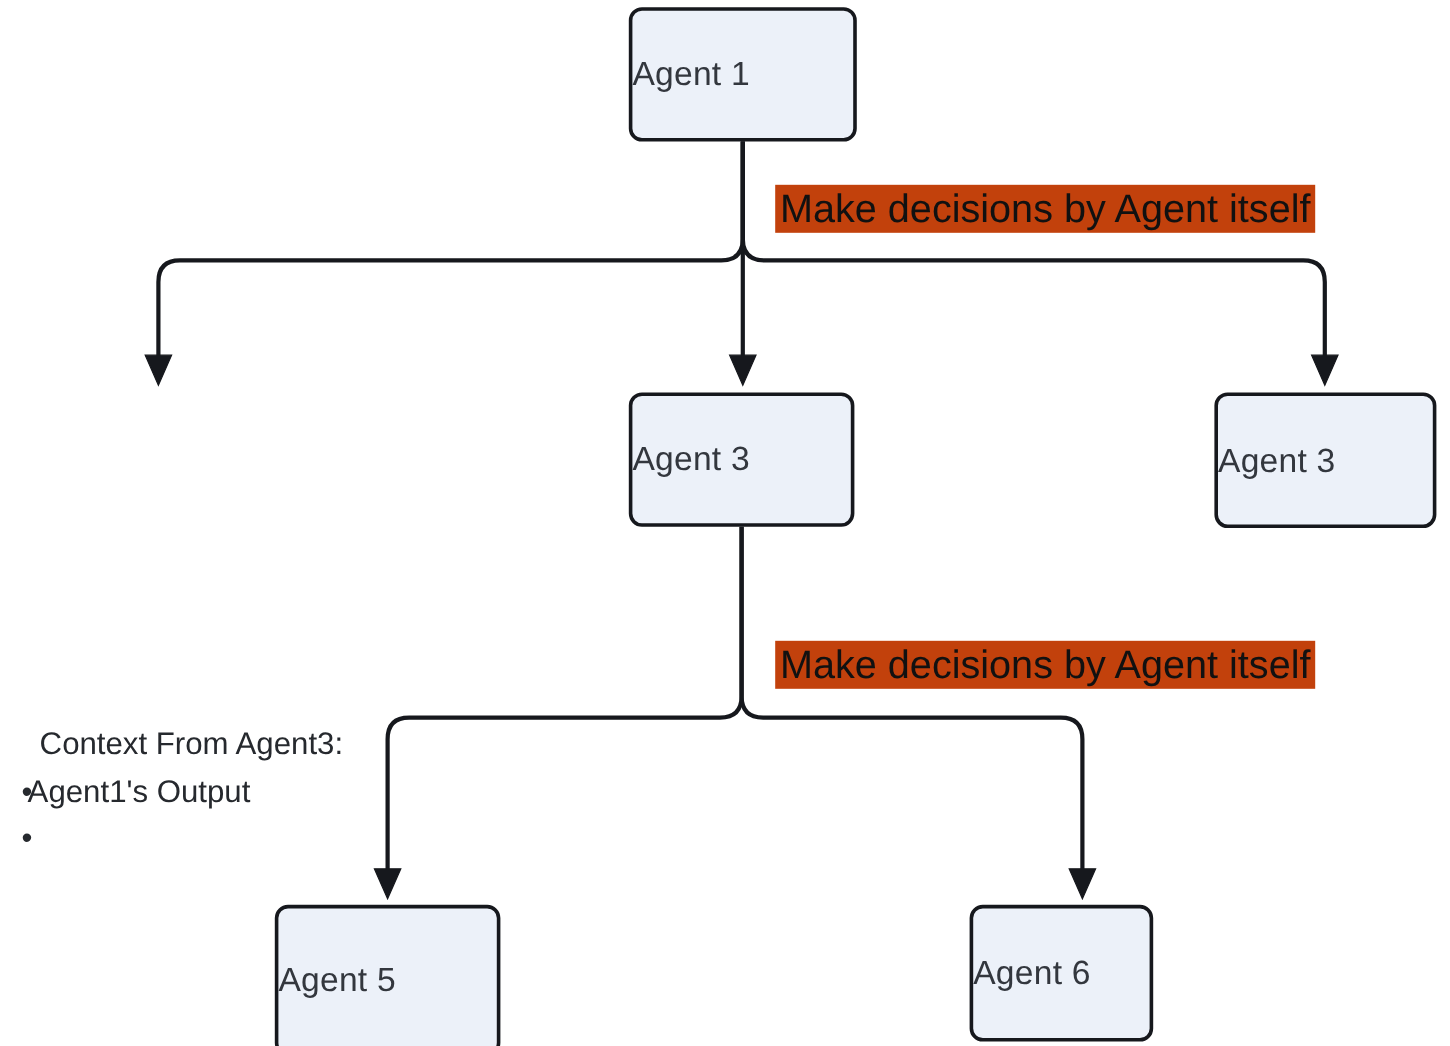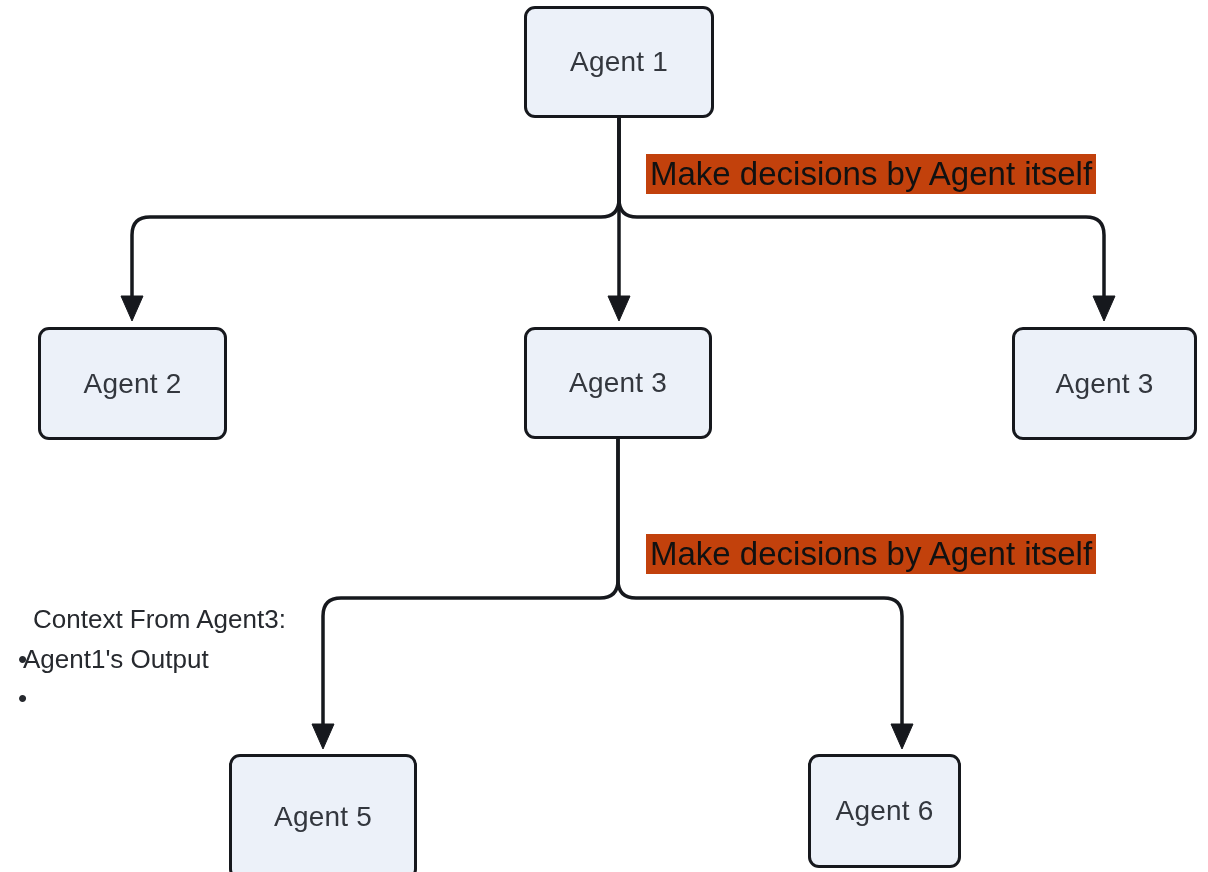"Agent 1" .node { justify-content: center -> none }
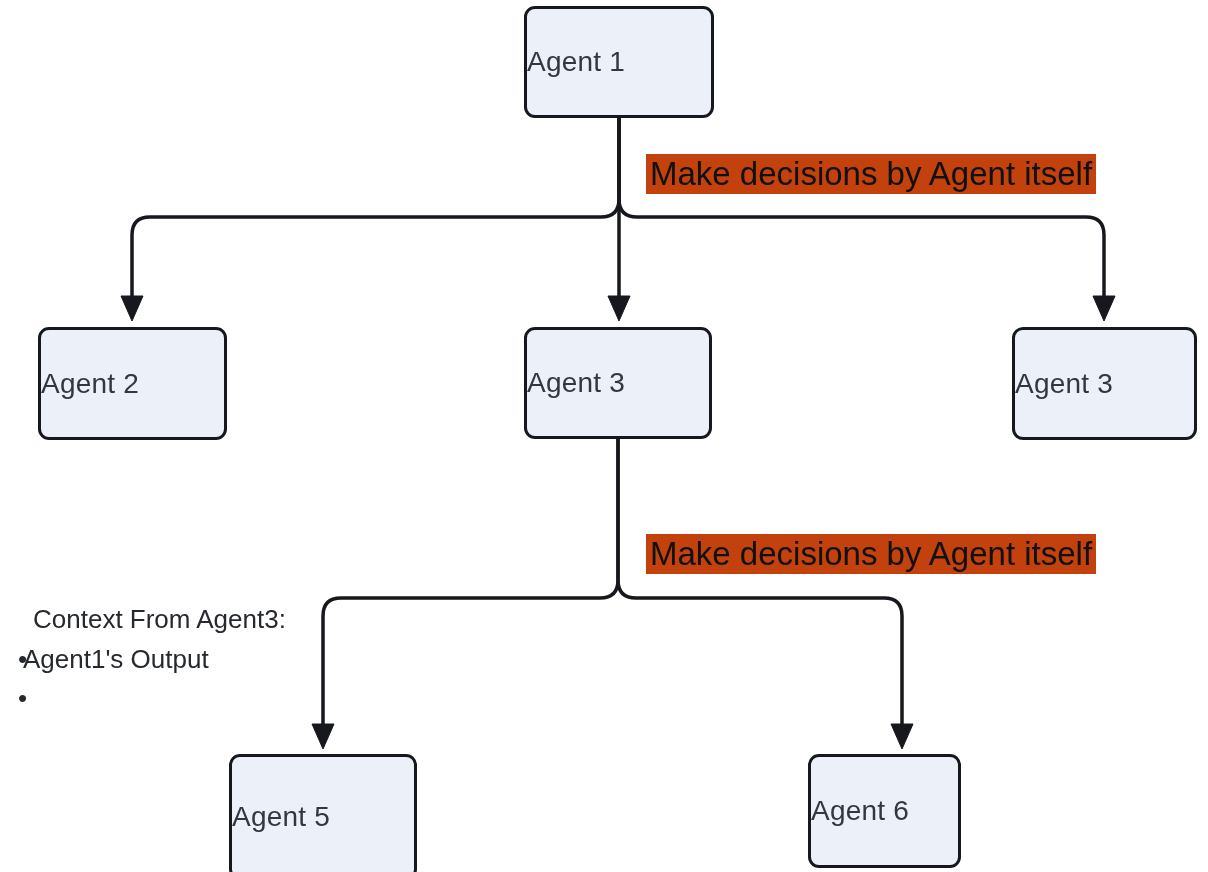"Agent 2" div.node { html: <div> <span>Agent 2</span> </div> -> none }
